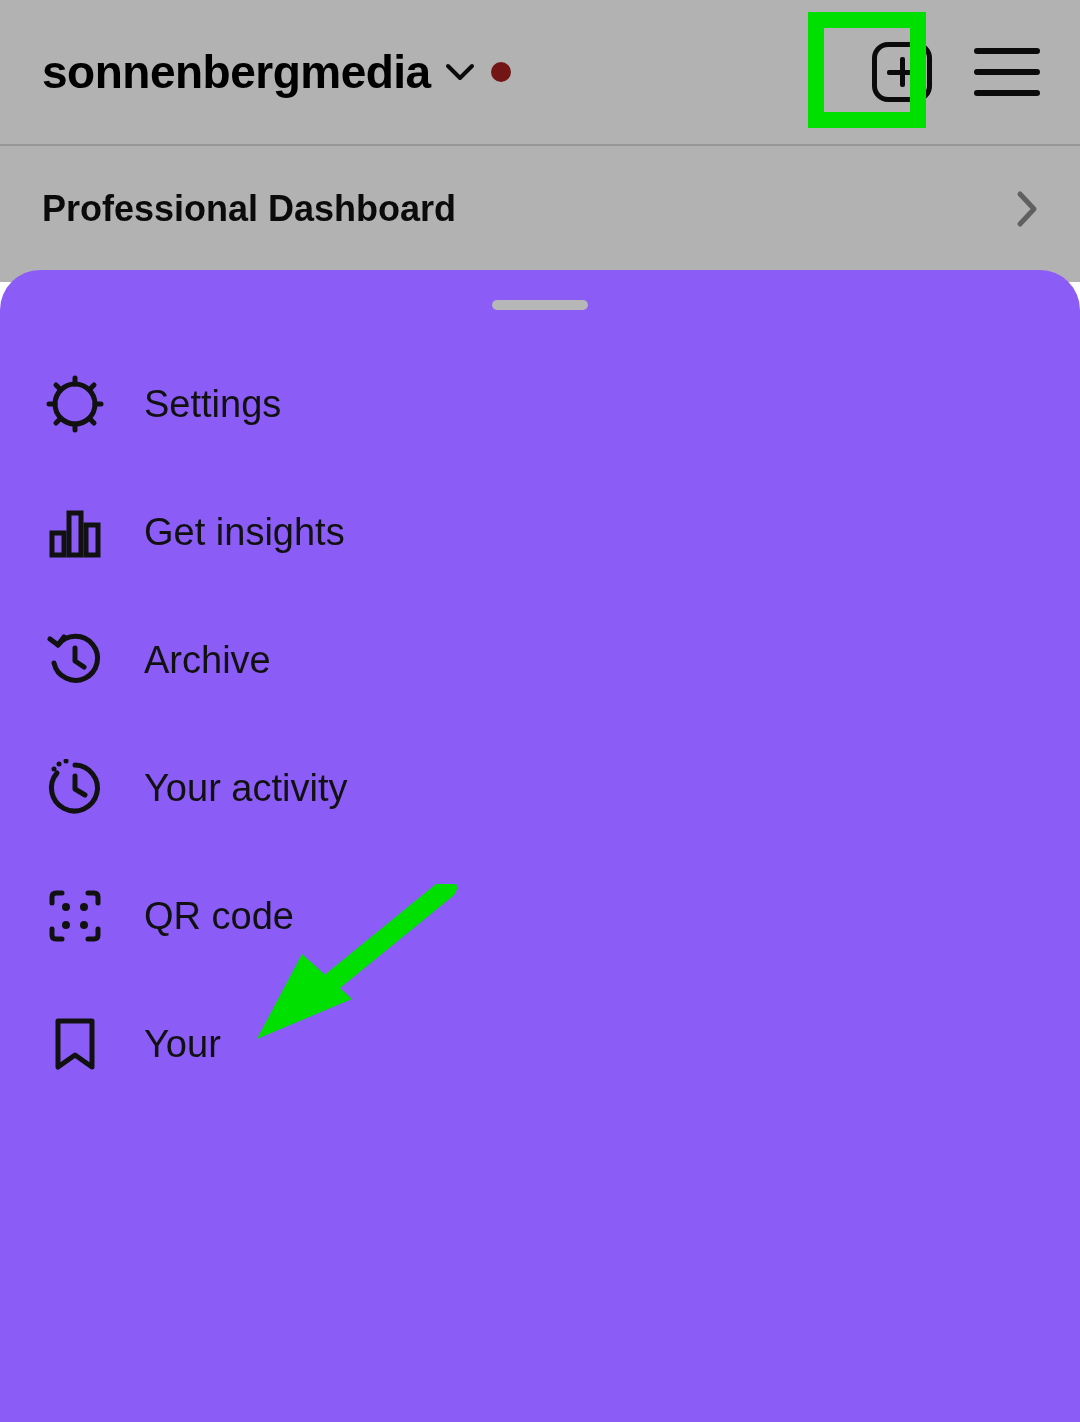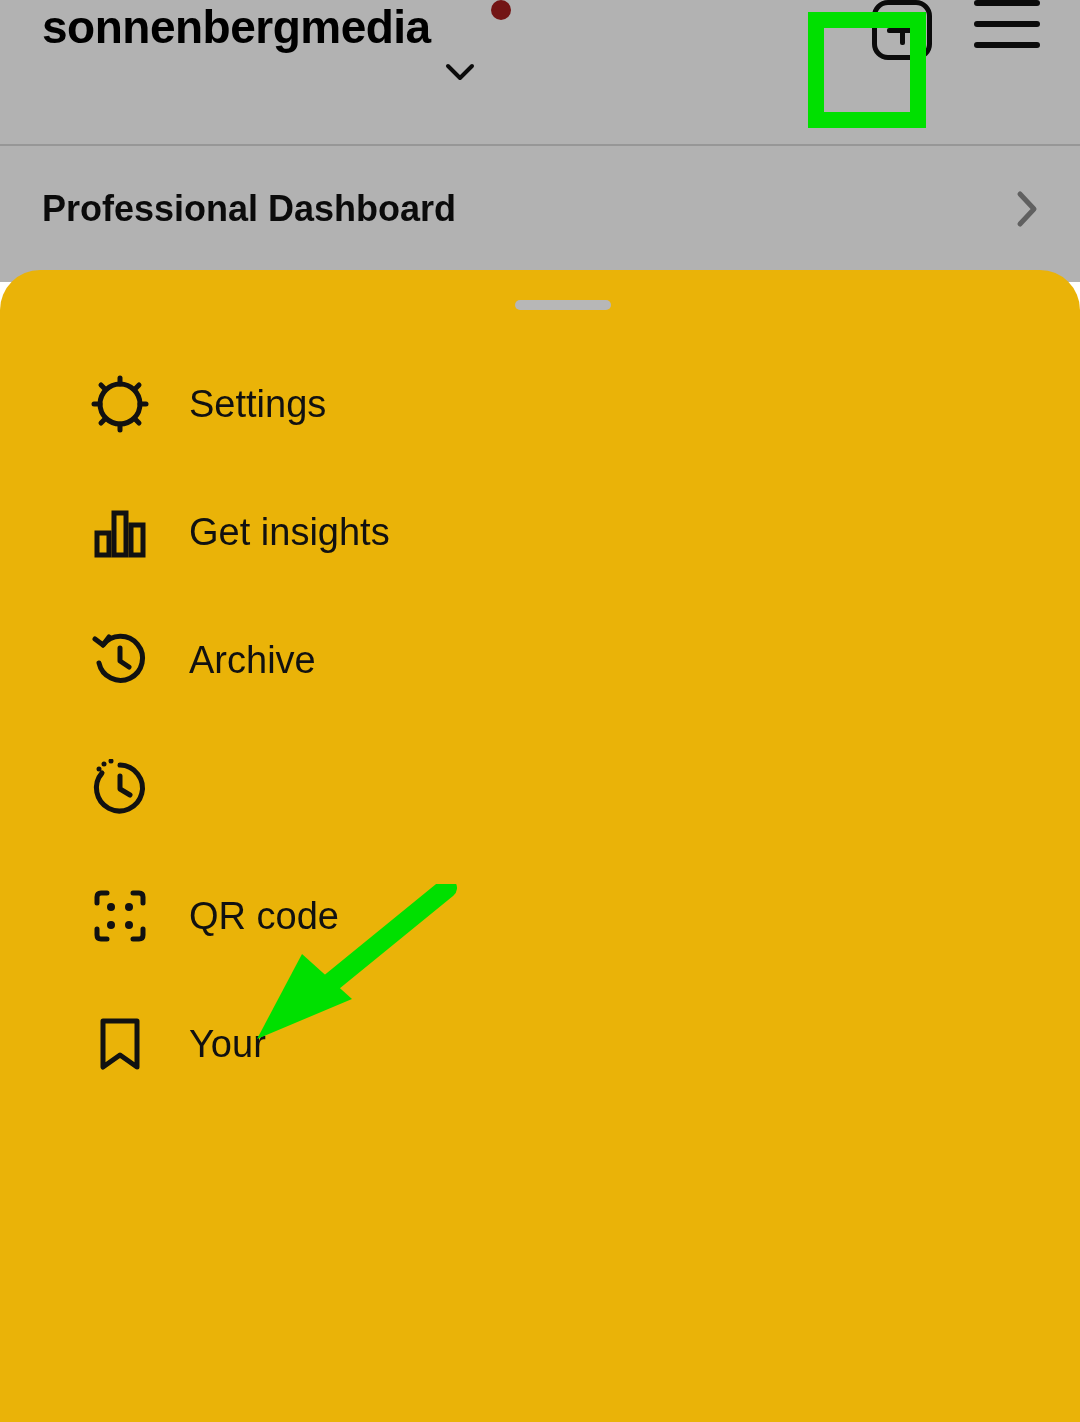"sonnenbergmedia" .header { align-items: none -> center }
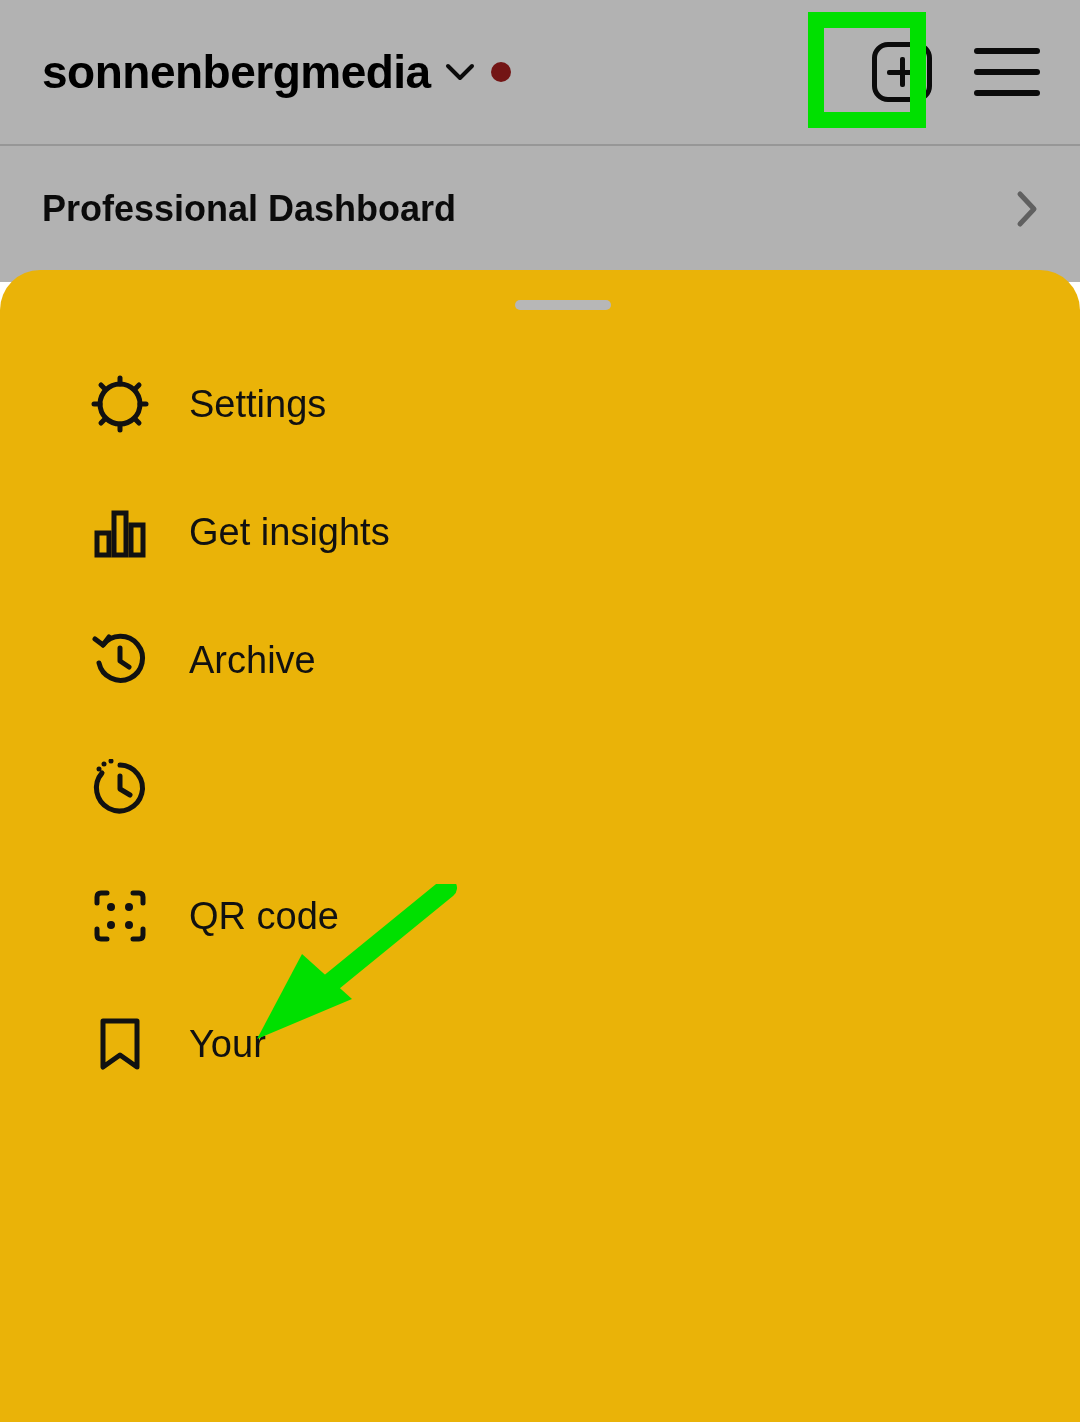"Settings" .sheet { background: #eab308 -> #8b5cf6; padding-left: 45px -> none }
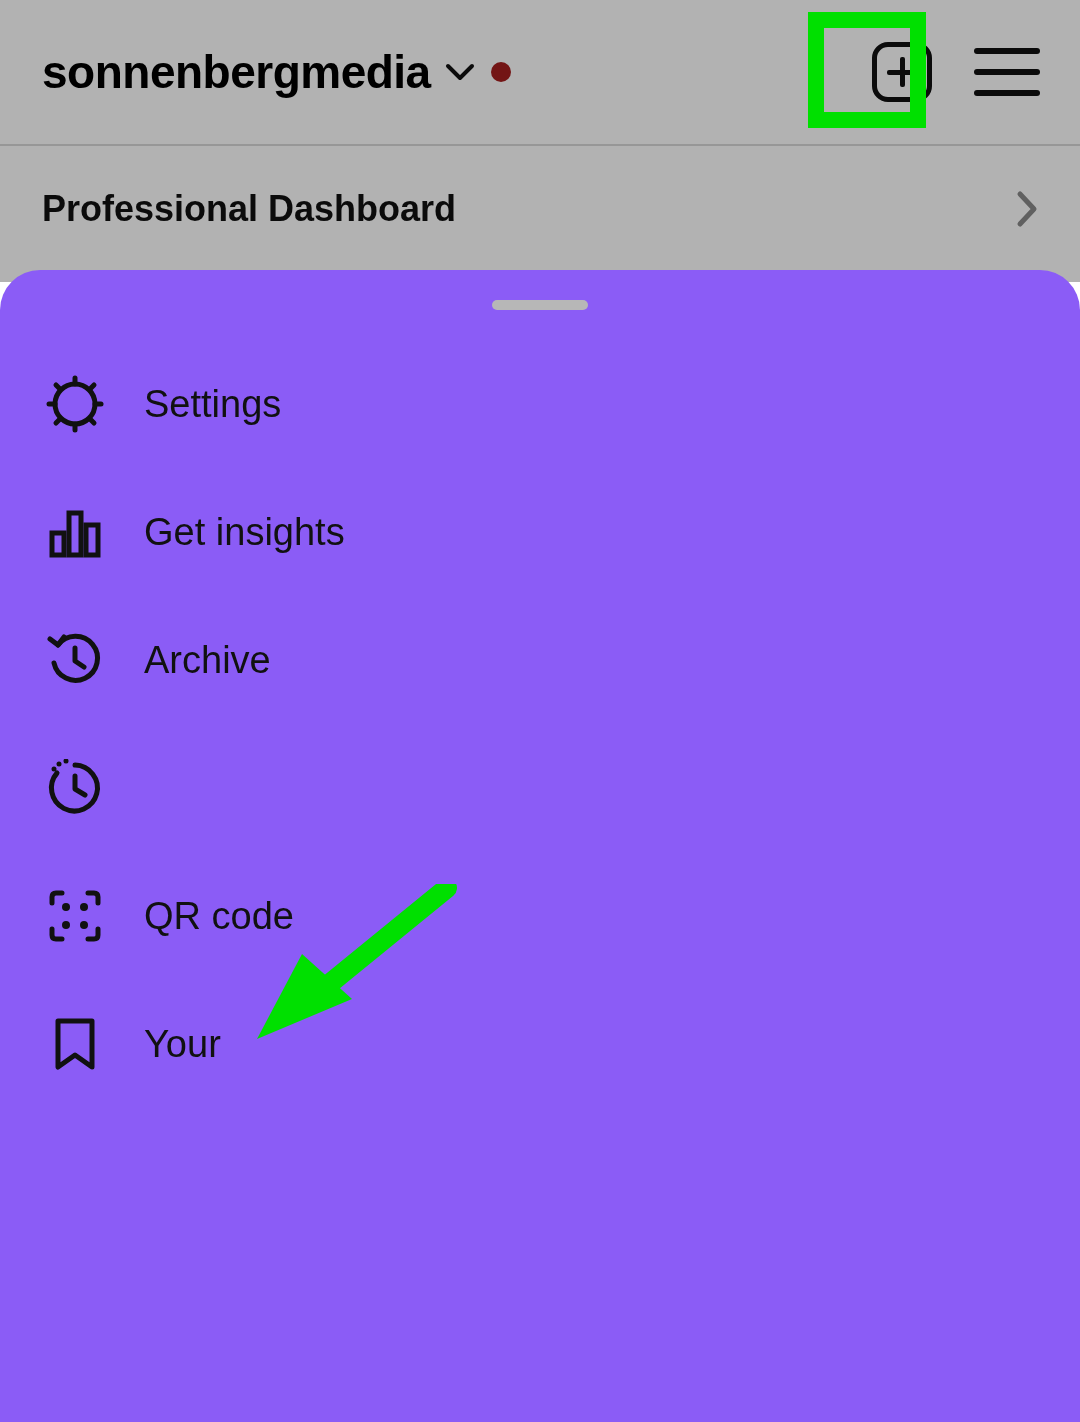"Your activity" span.menu-label { html: none -> <span>Your activity</span> }
